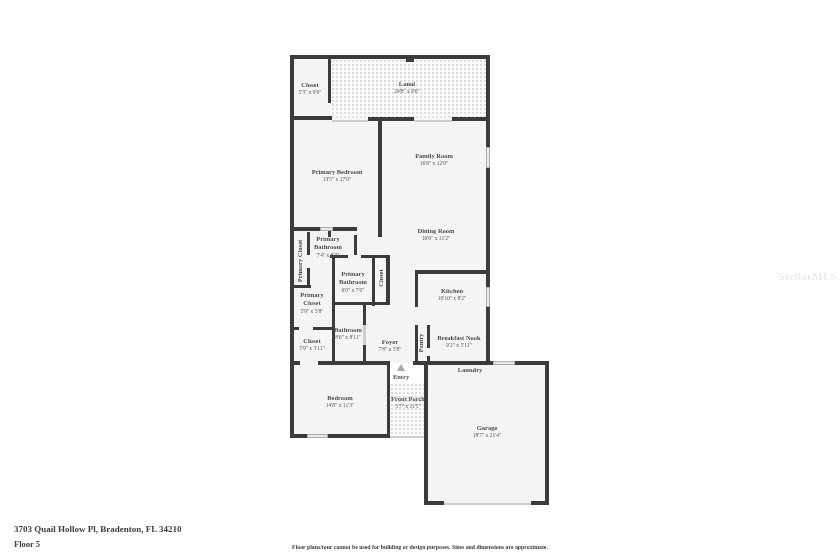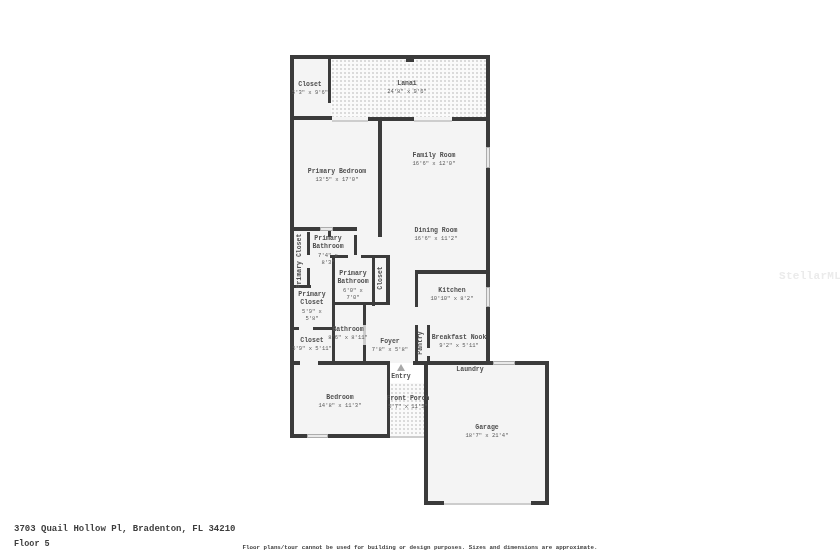"3703 Quail Hollow Pl, Bradenton," #canvas { font-family: Liberation Mono, monospace -> Liberation Serif, serif }
